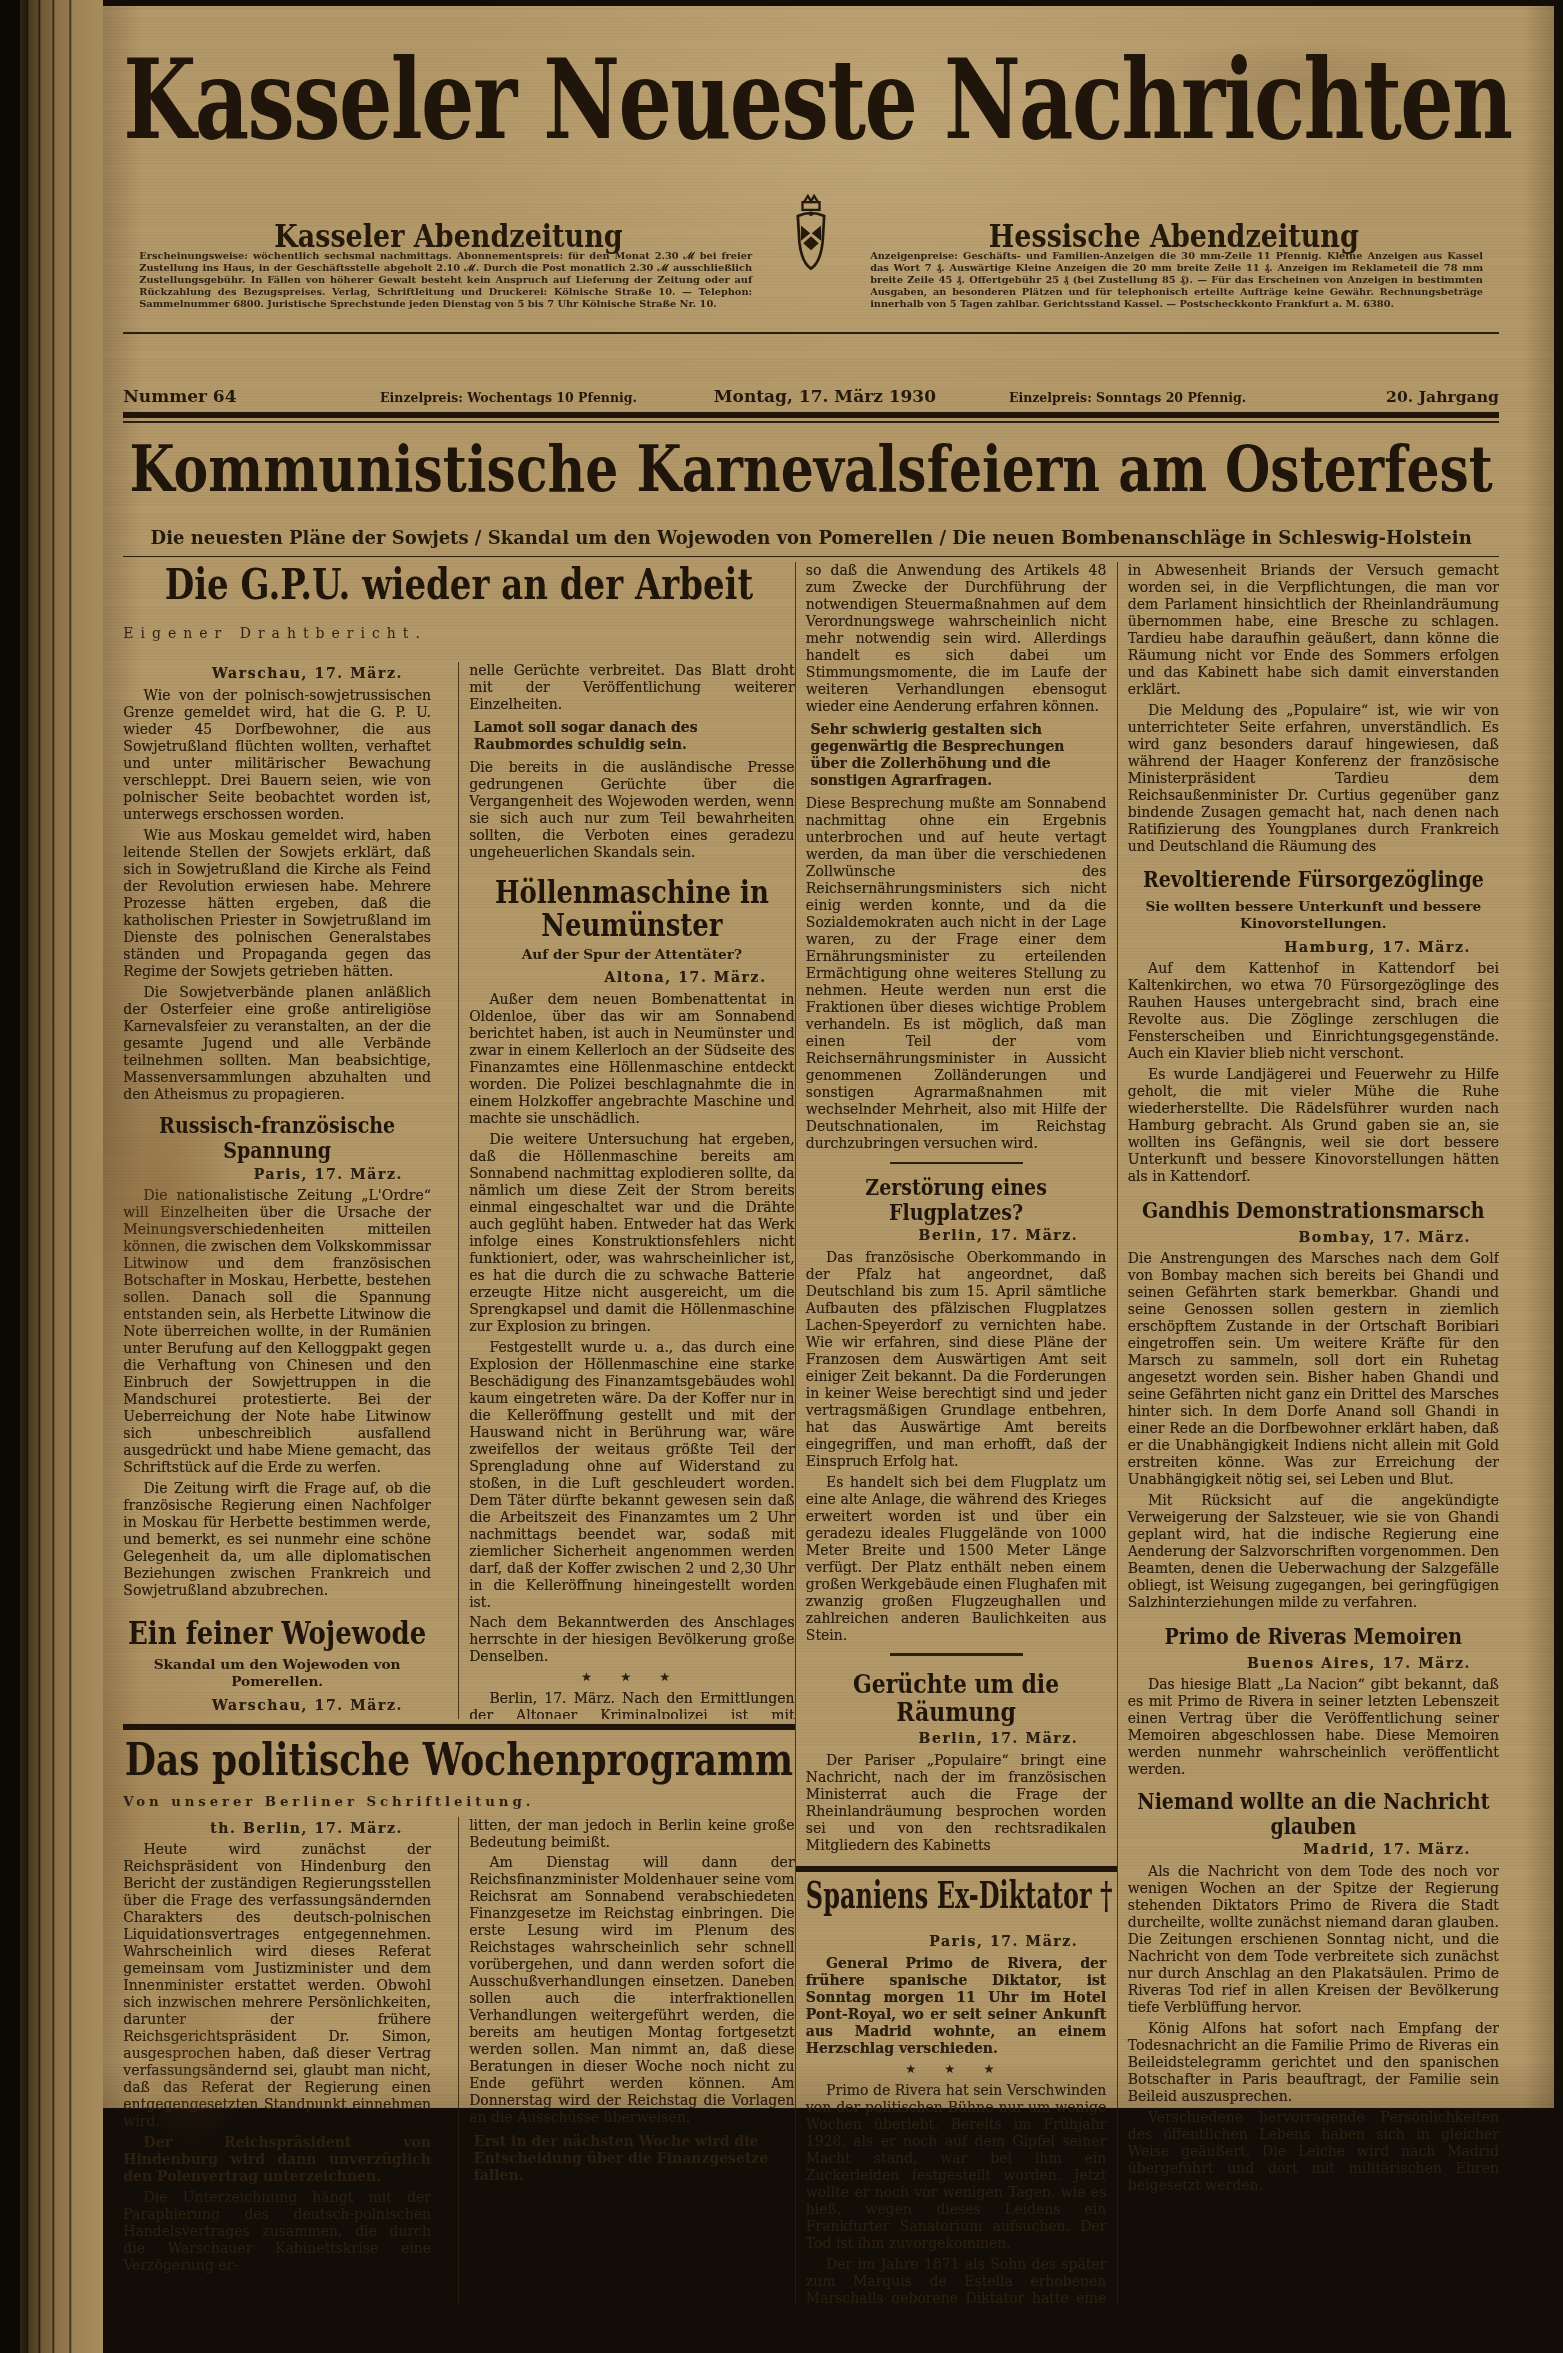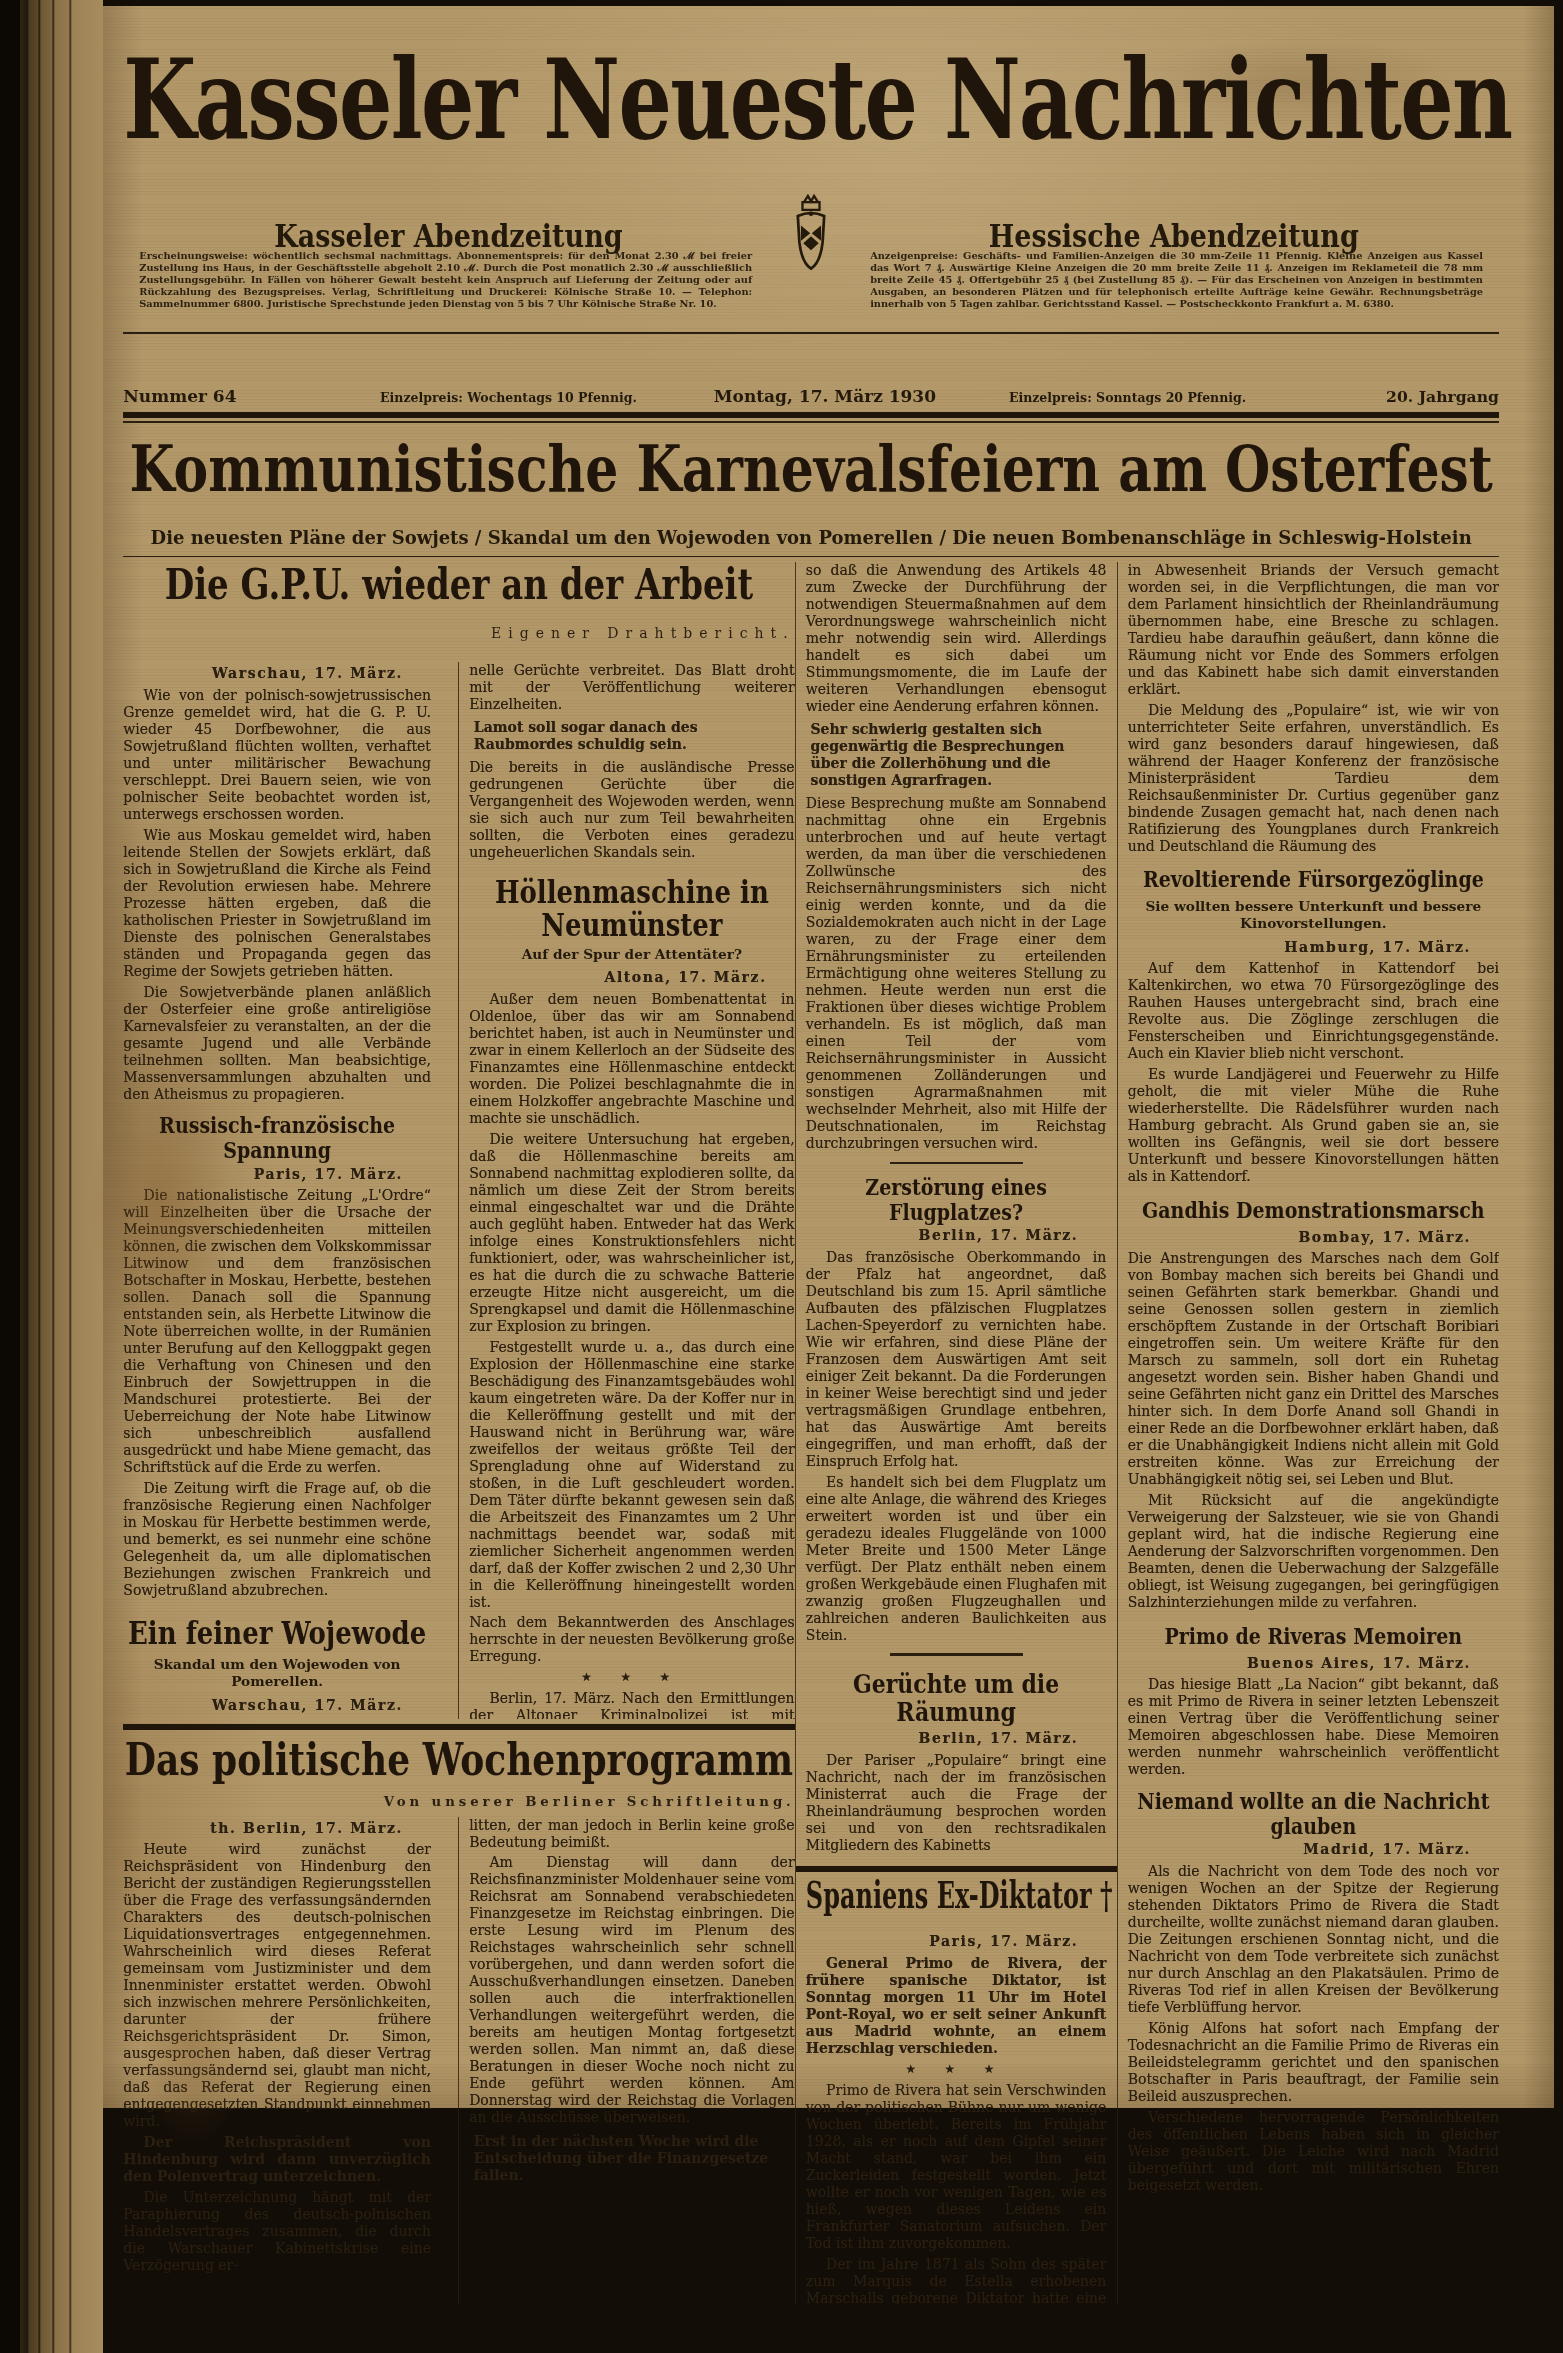"Eigener Drahtbericht." .byline { text-align: right -> left }
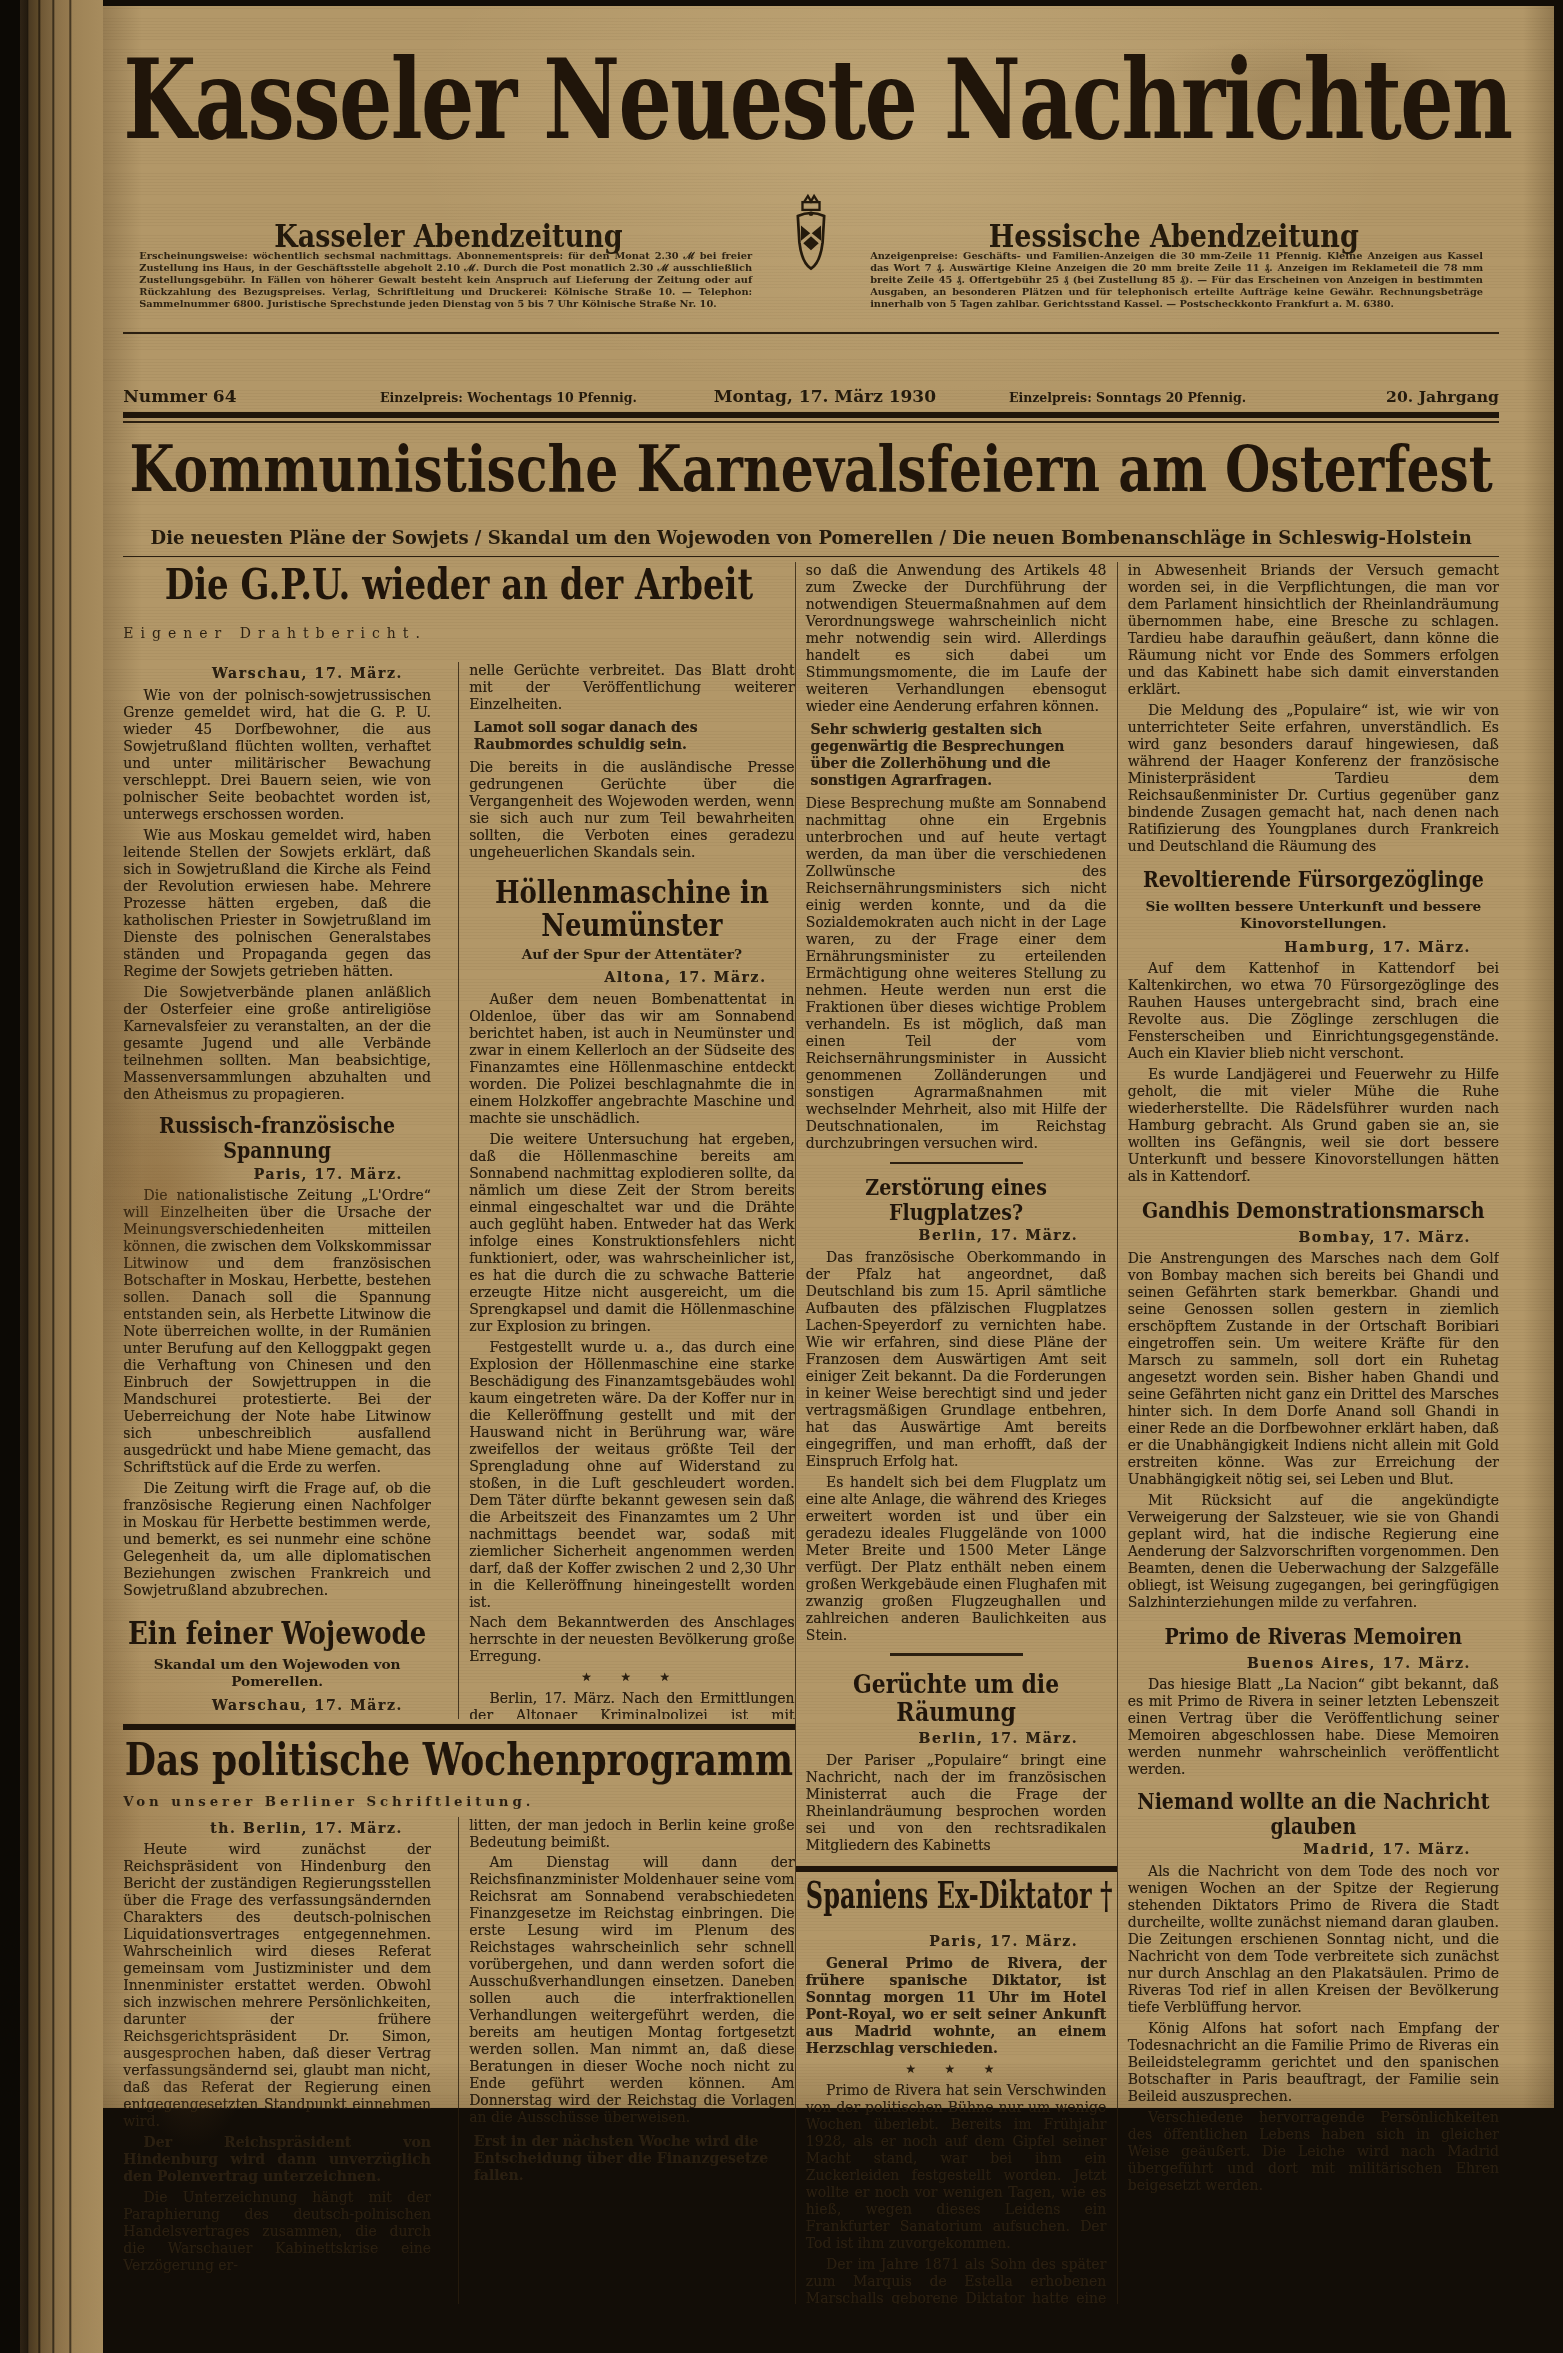"Nach dem Bekanntwerden des Anschlages" p.para { text: neuesten Bevölkerung große Erregung -> hiesigen Bevölkerung große Denselben }
